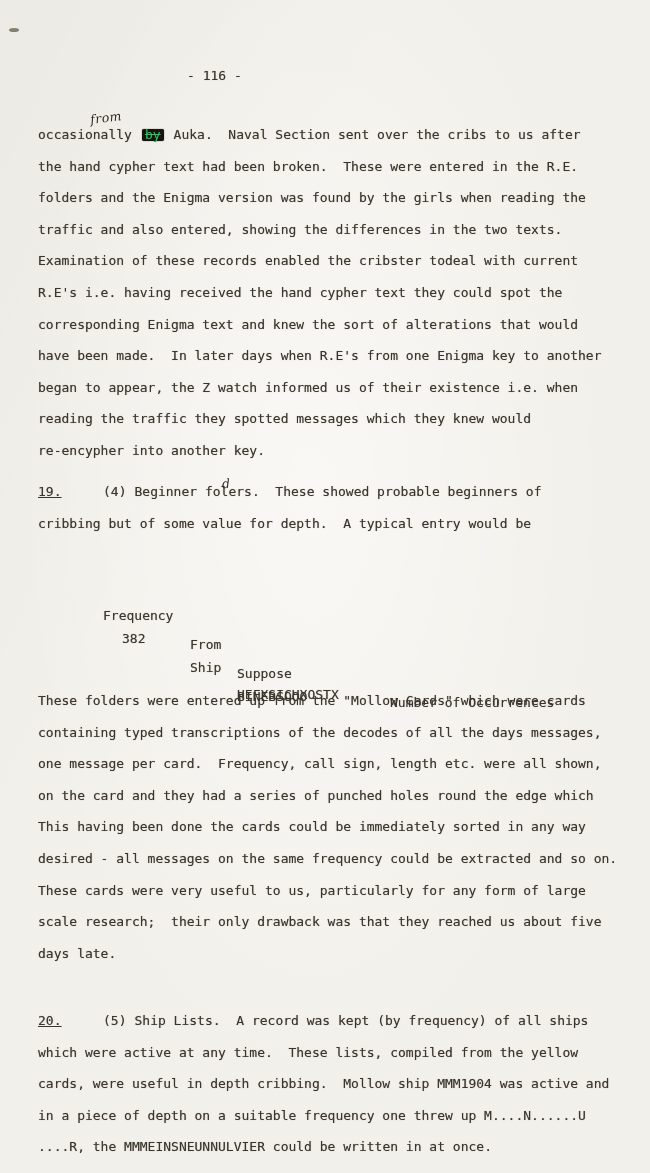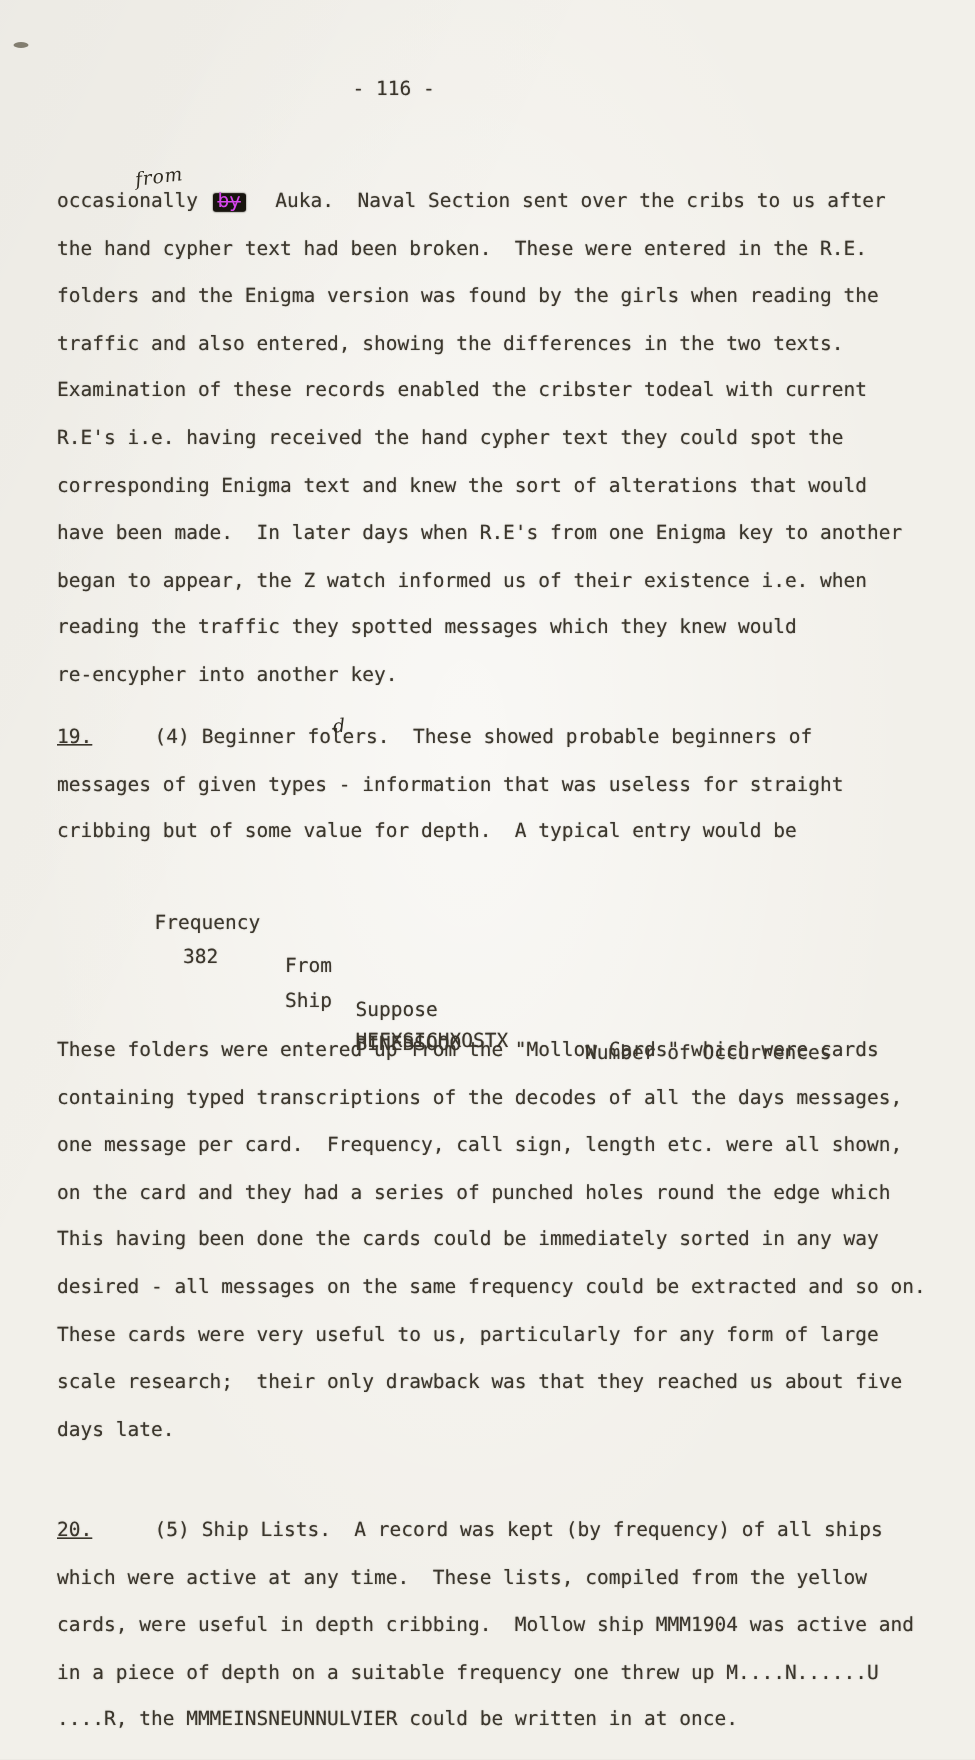"- 116 -" .page-number { margin-left: 48px -> none; top: 44px -> 60px }
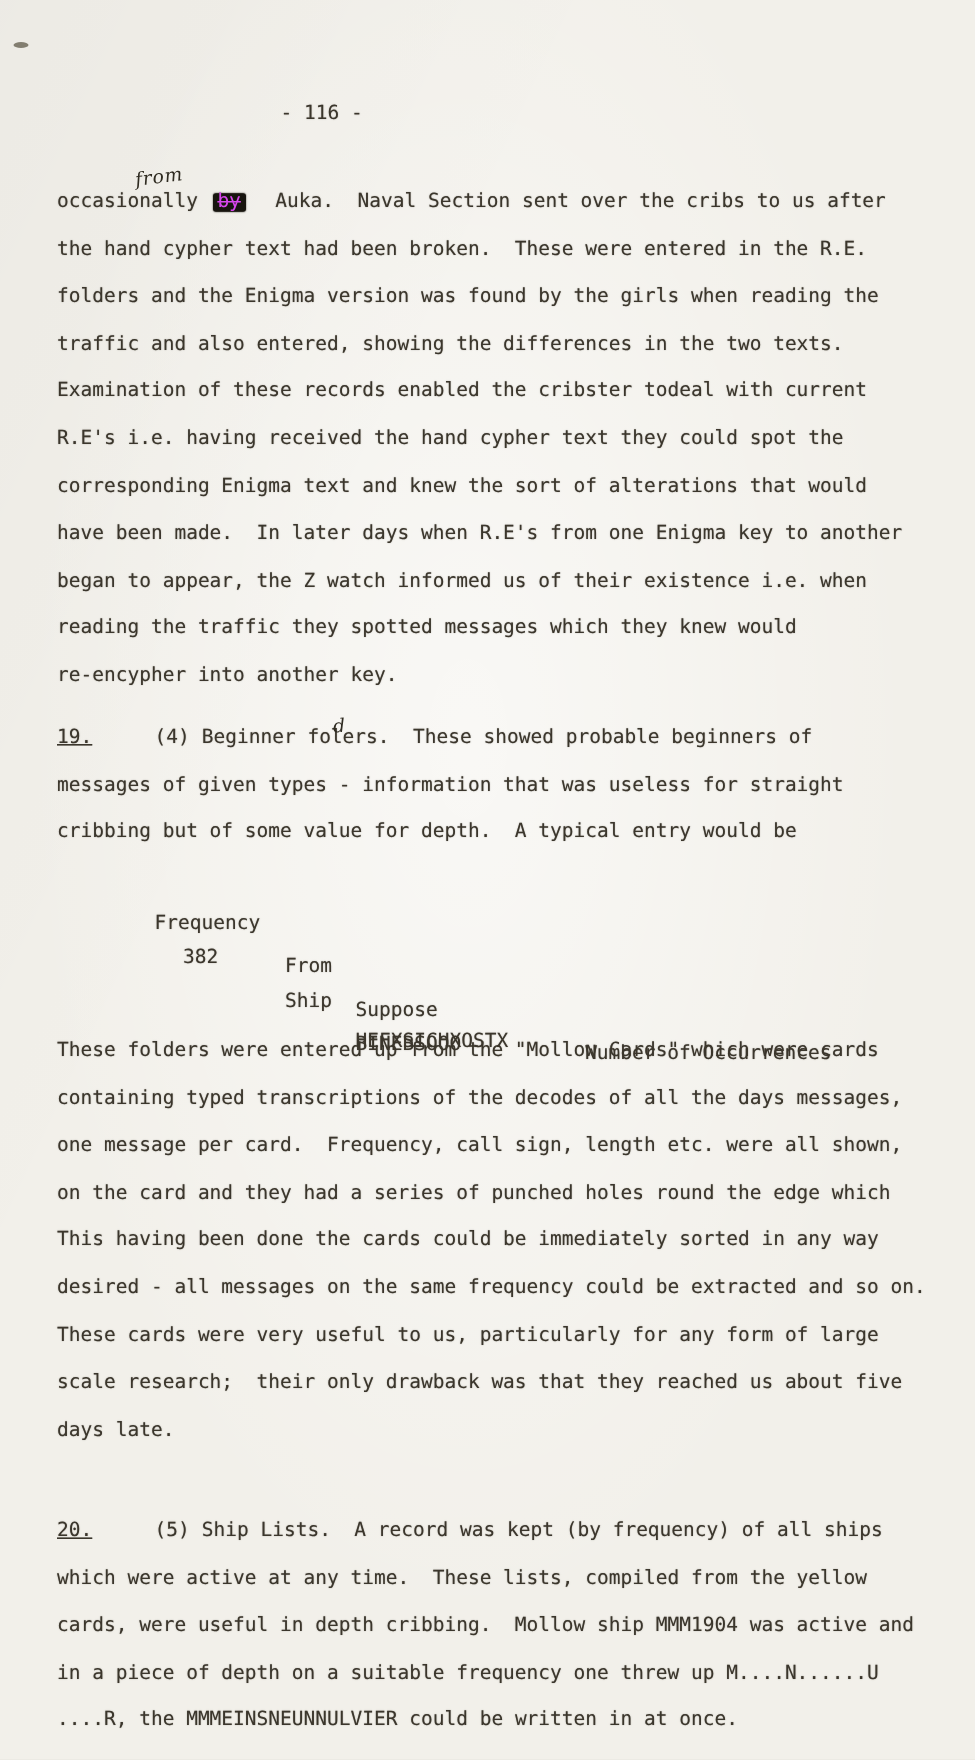"by" .blob { color: #d946ef -> #22c55e; margin: 0 20px 0 10px -> 0 10px 0 10px }
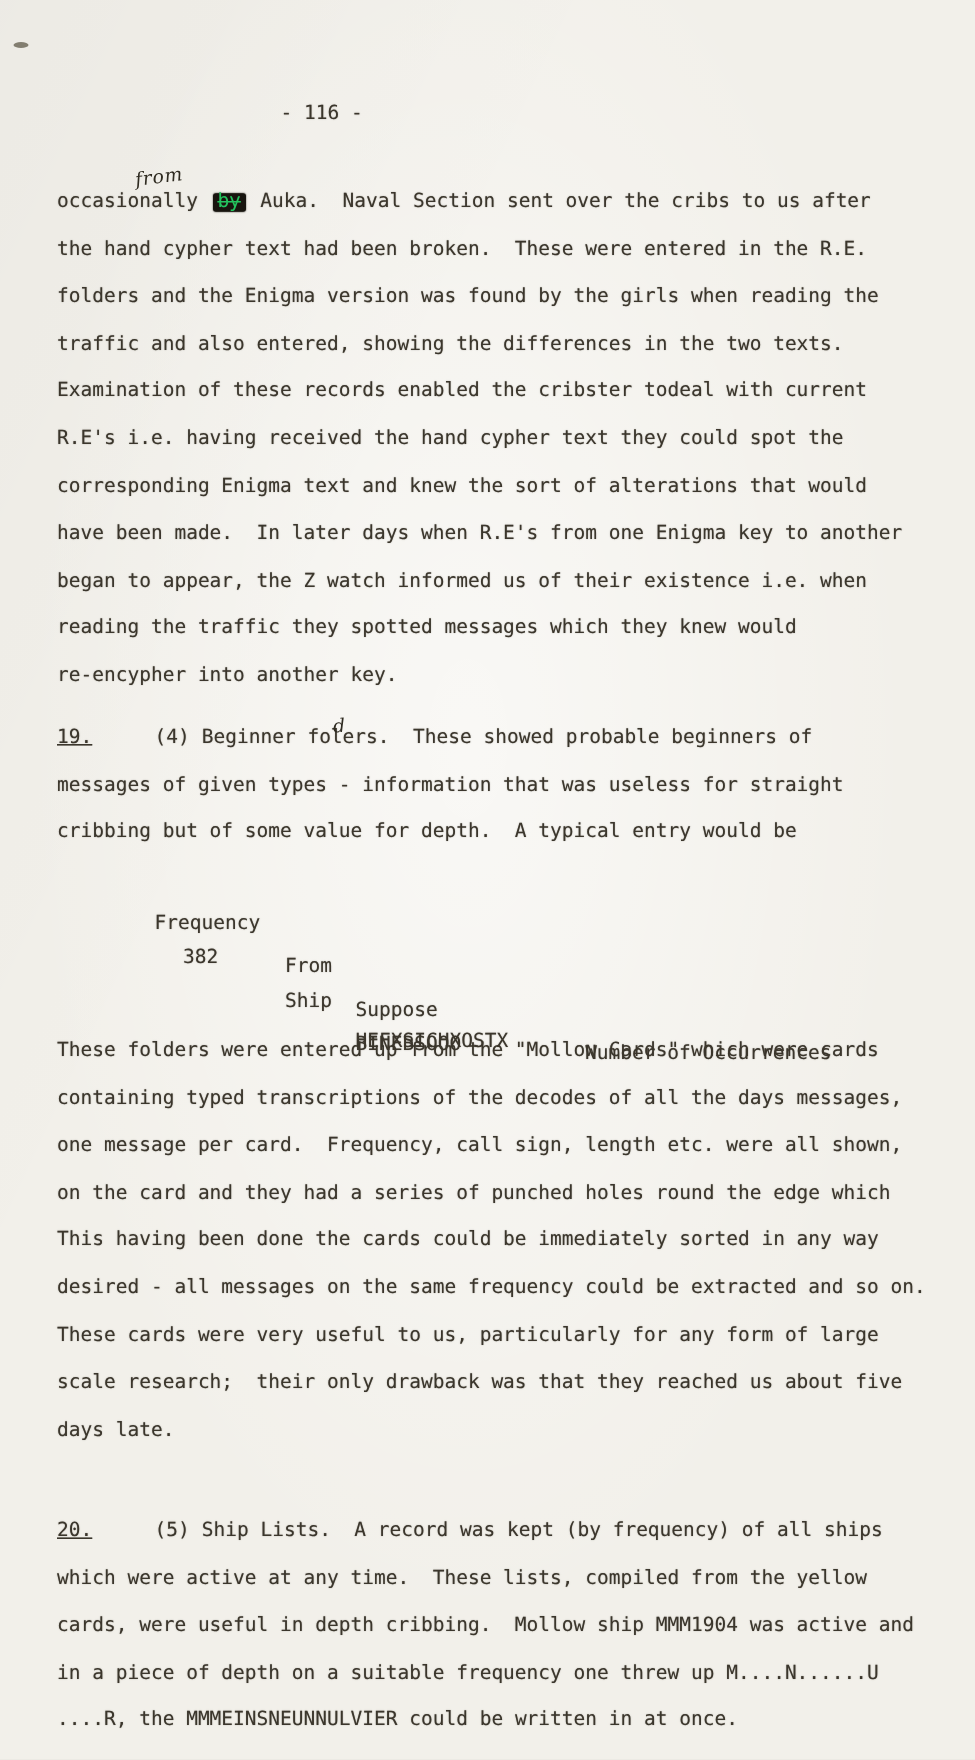"messages of given types -" div.tl { html: <div>messages of given types - information that was useless for straight</div> -> none }
